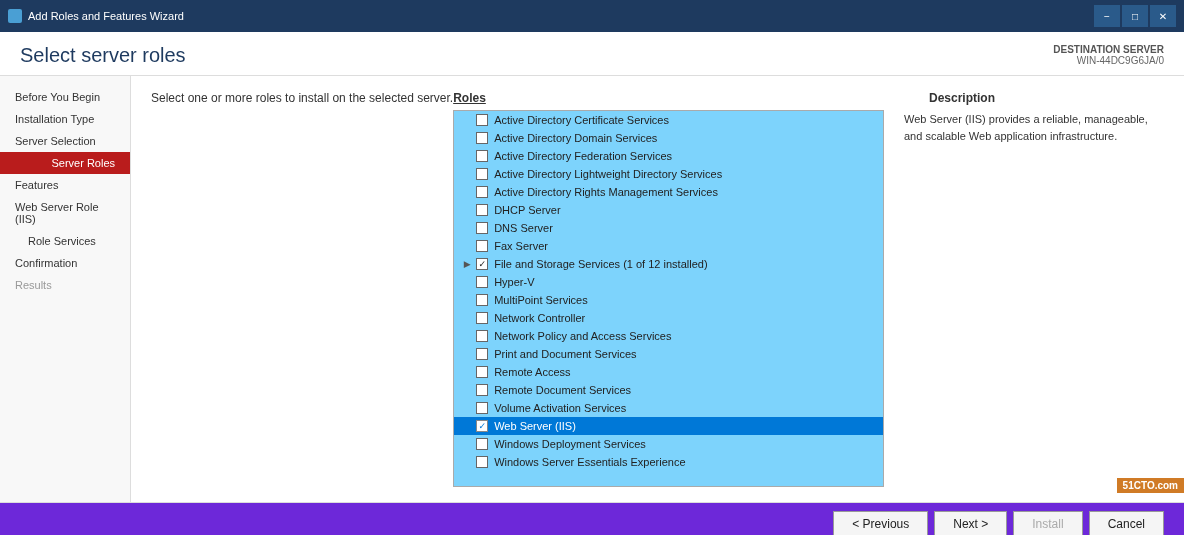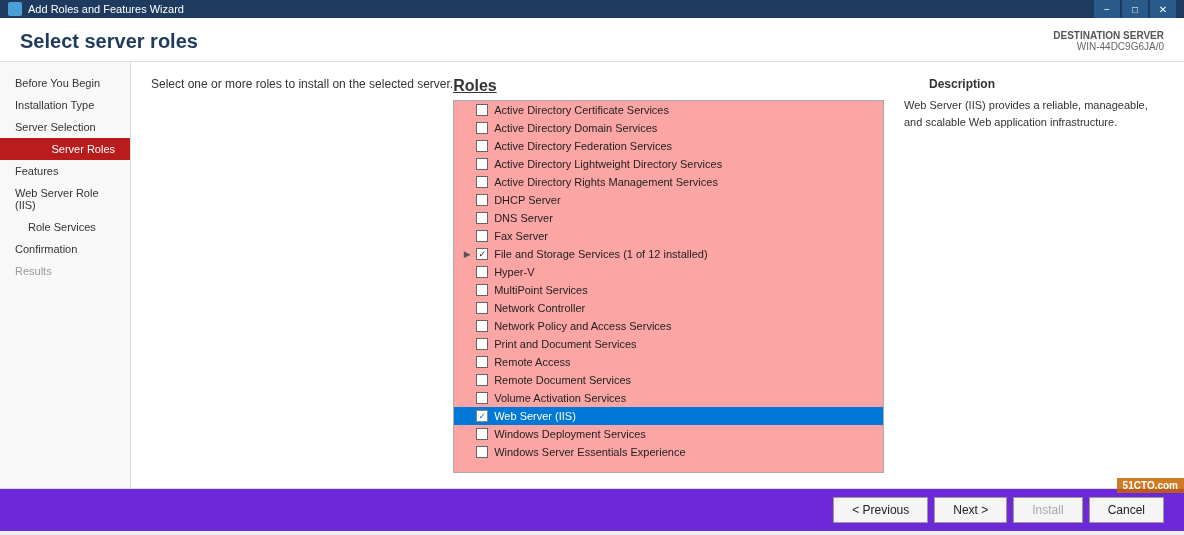"Add Roles and Features Wizard" .title-bar { height: 18px -> 32px }
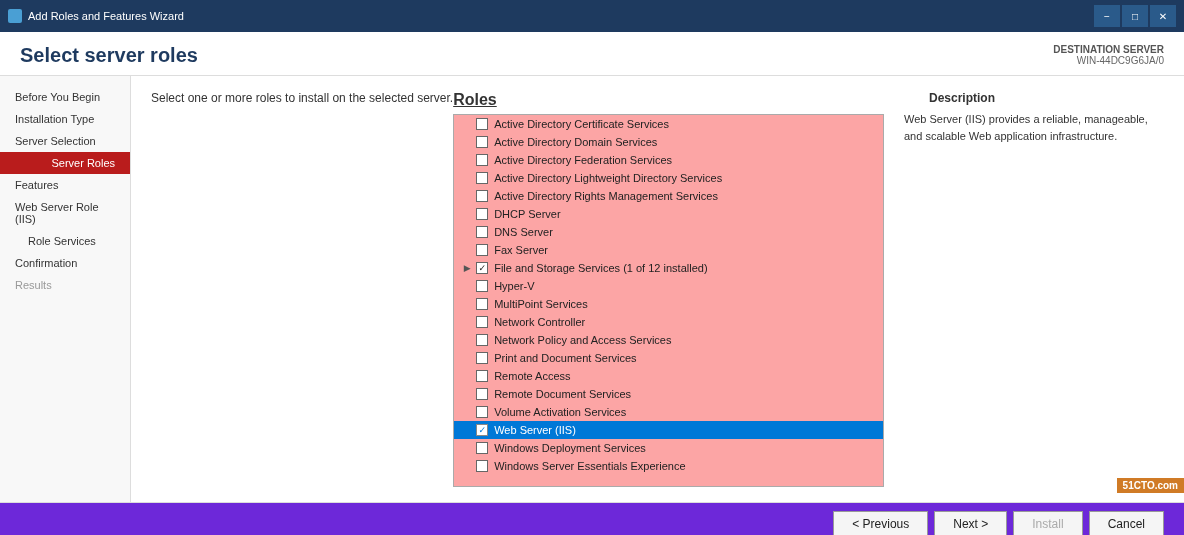"Select server roles" .page-title { font-weight: 700 -> 400 }
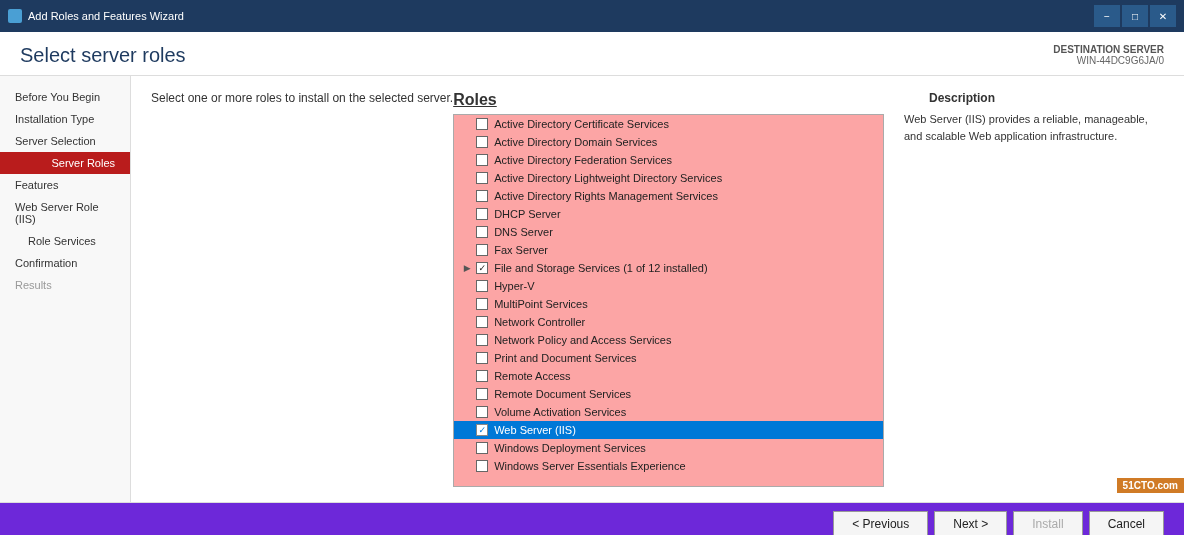"Roles" .roles-label { font-size: 16px -> 12px }
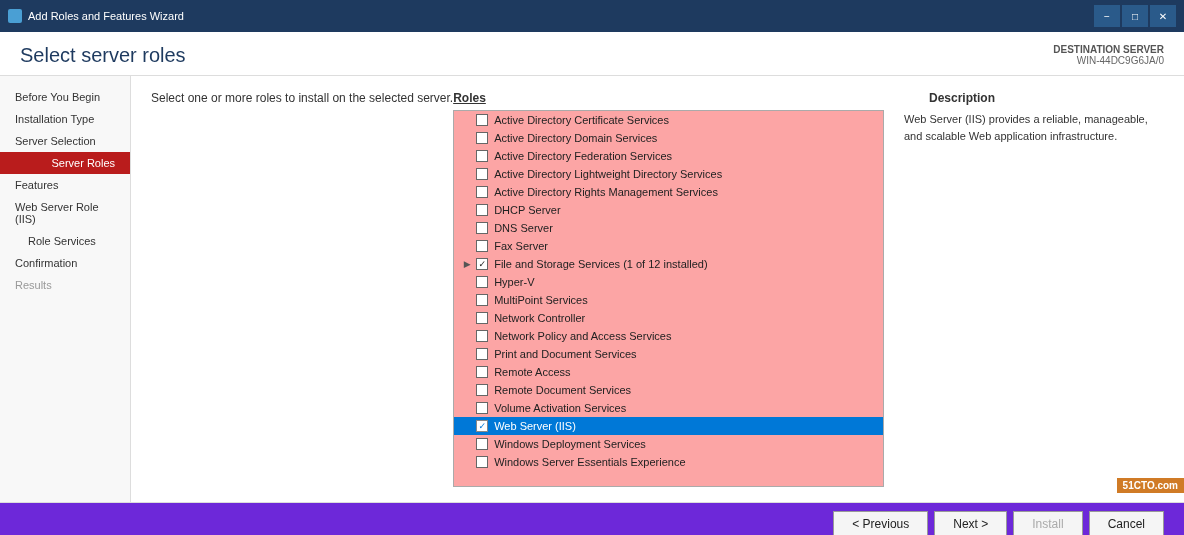"Active Directory Certificate Services" .roles-list { background: #fca5a5 -> #7dd3fc }
